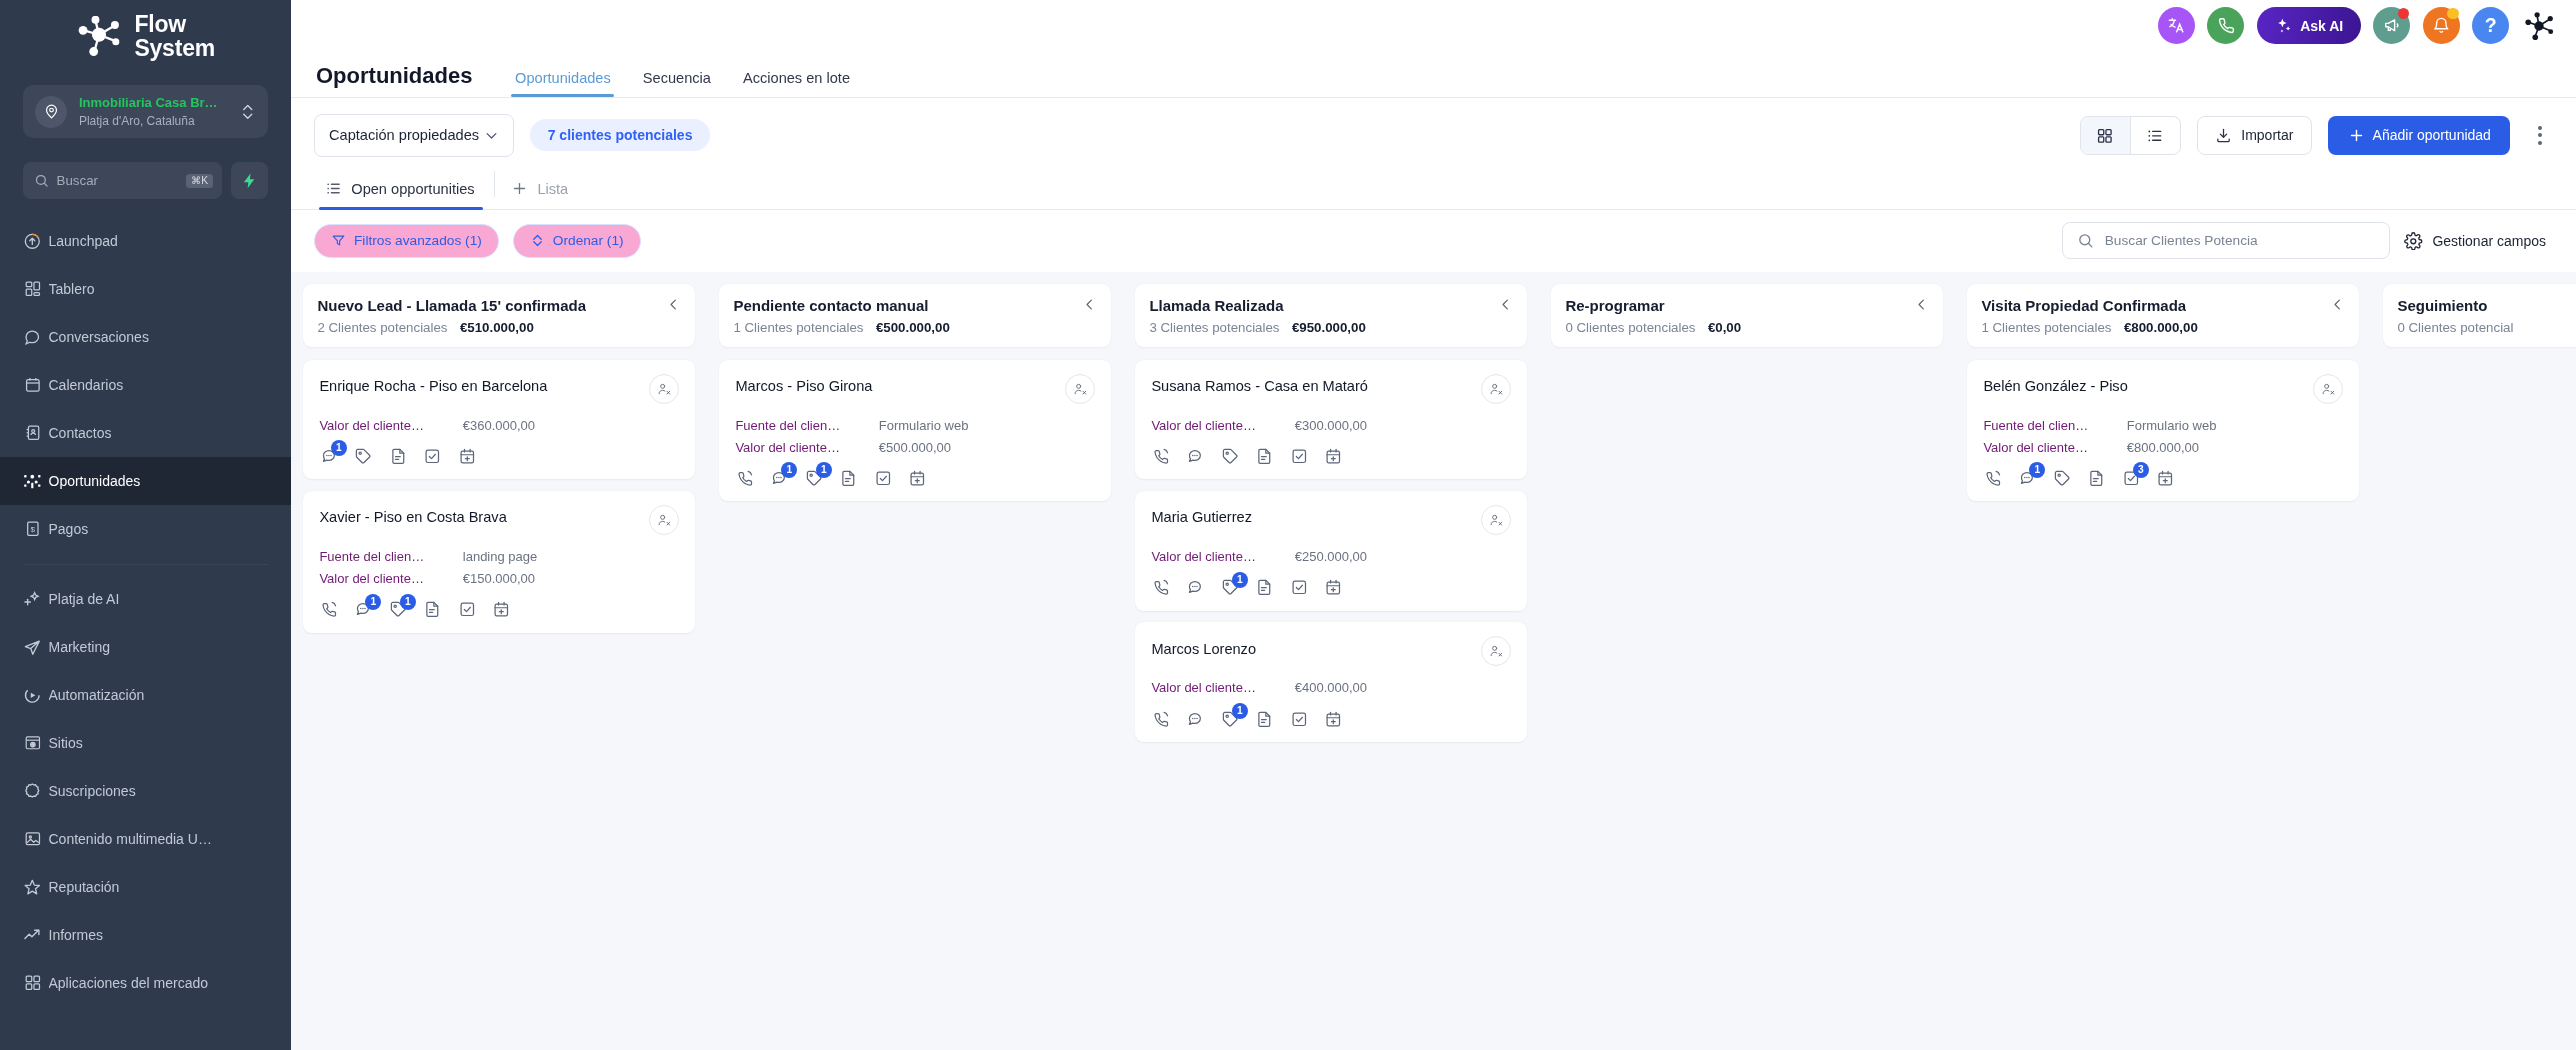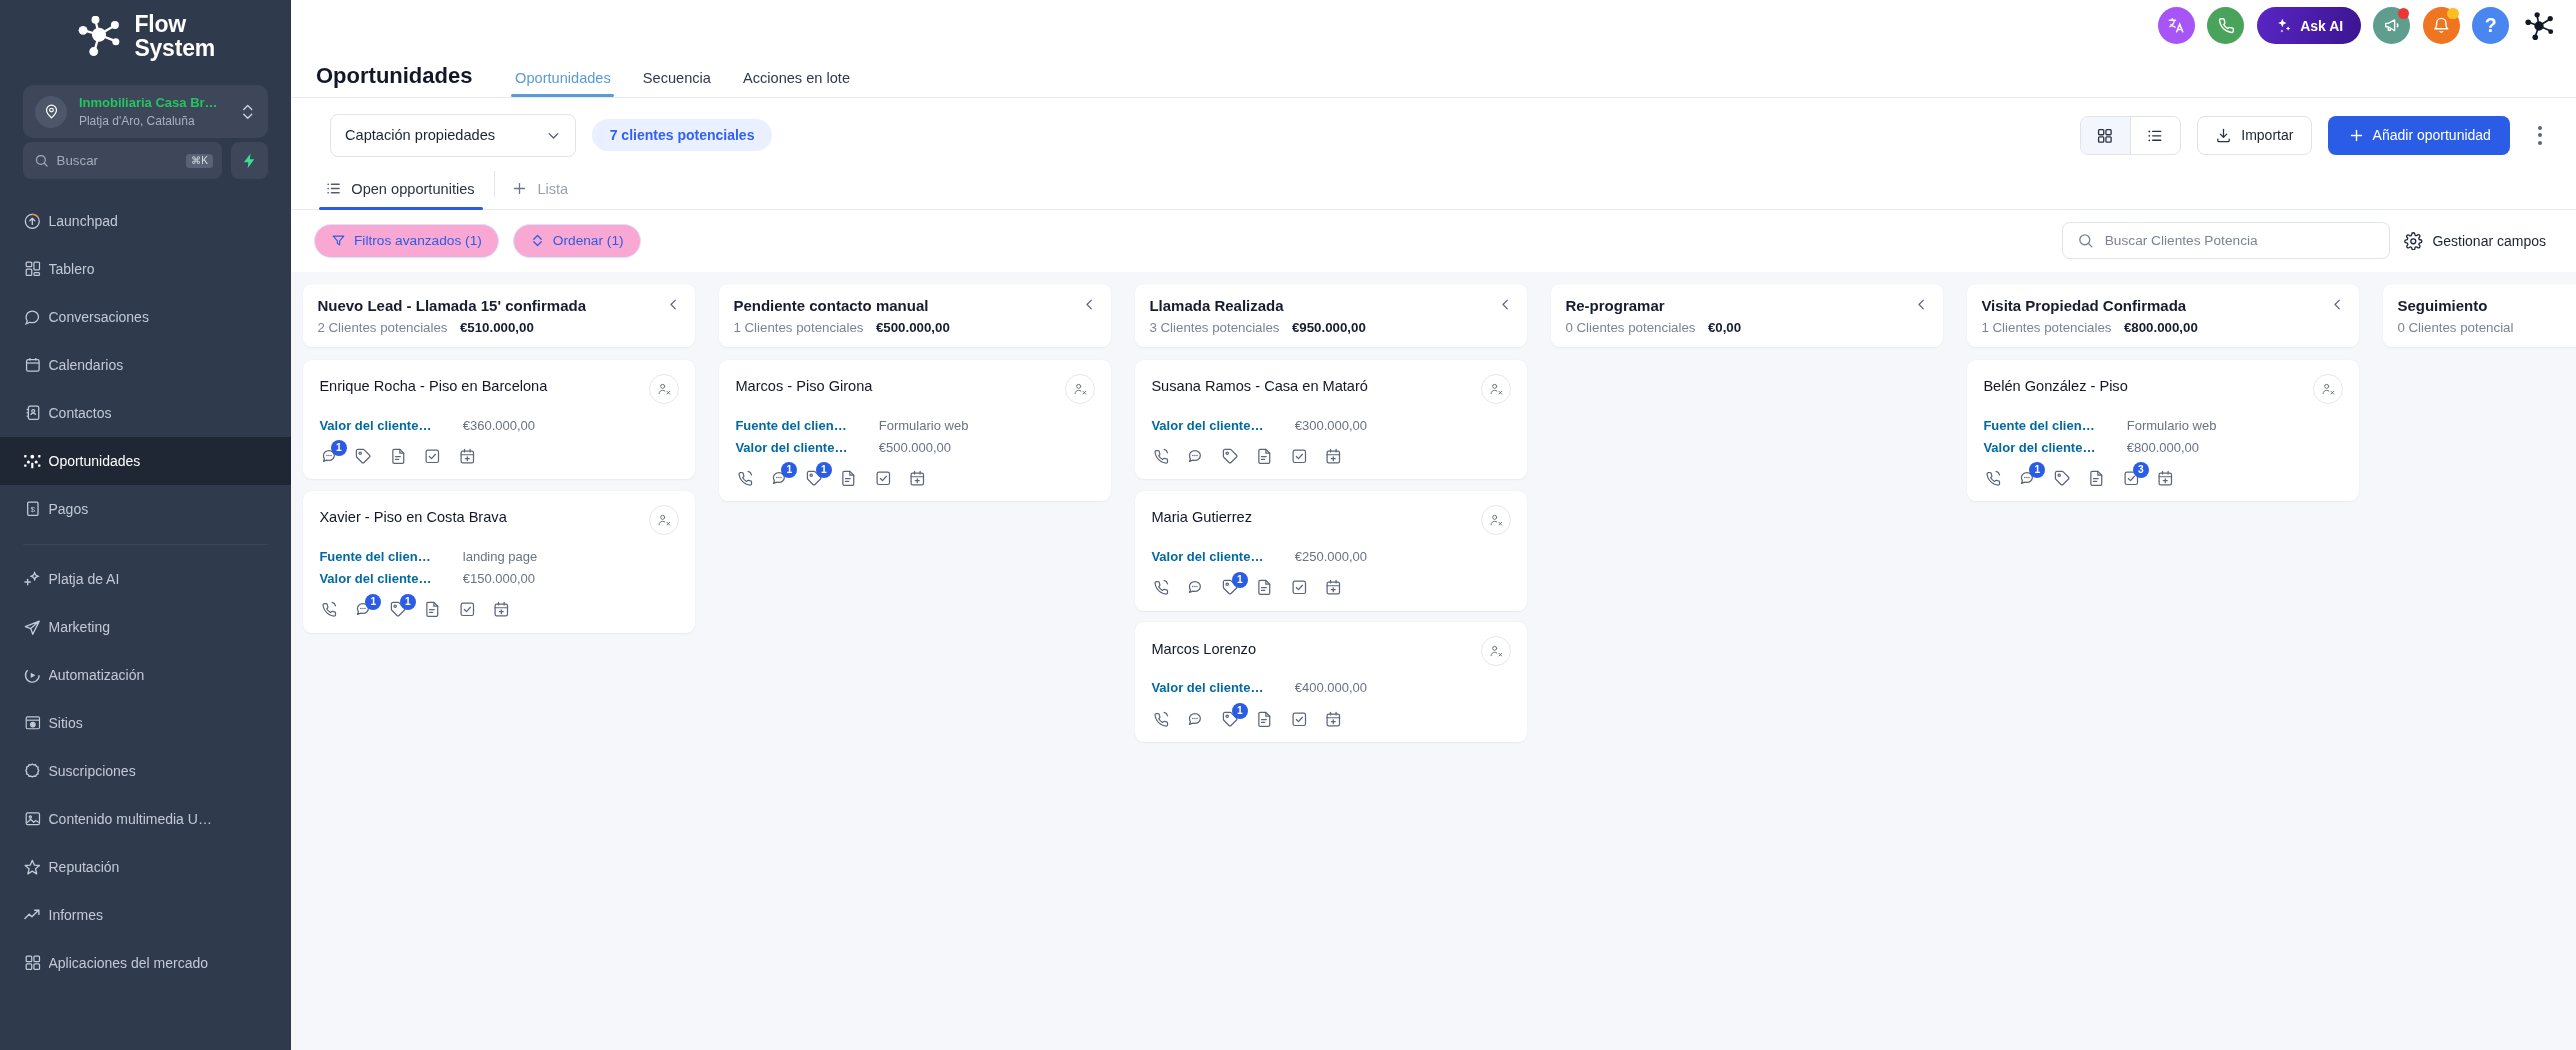"Captación propiedades" .pipeline-select { margin-left: 16px -> none; width: 246px -> 200px }
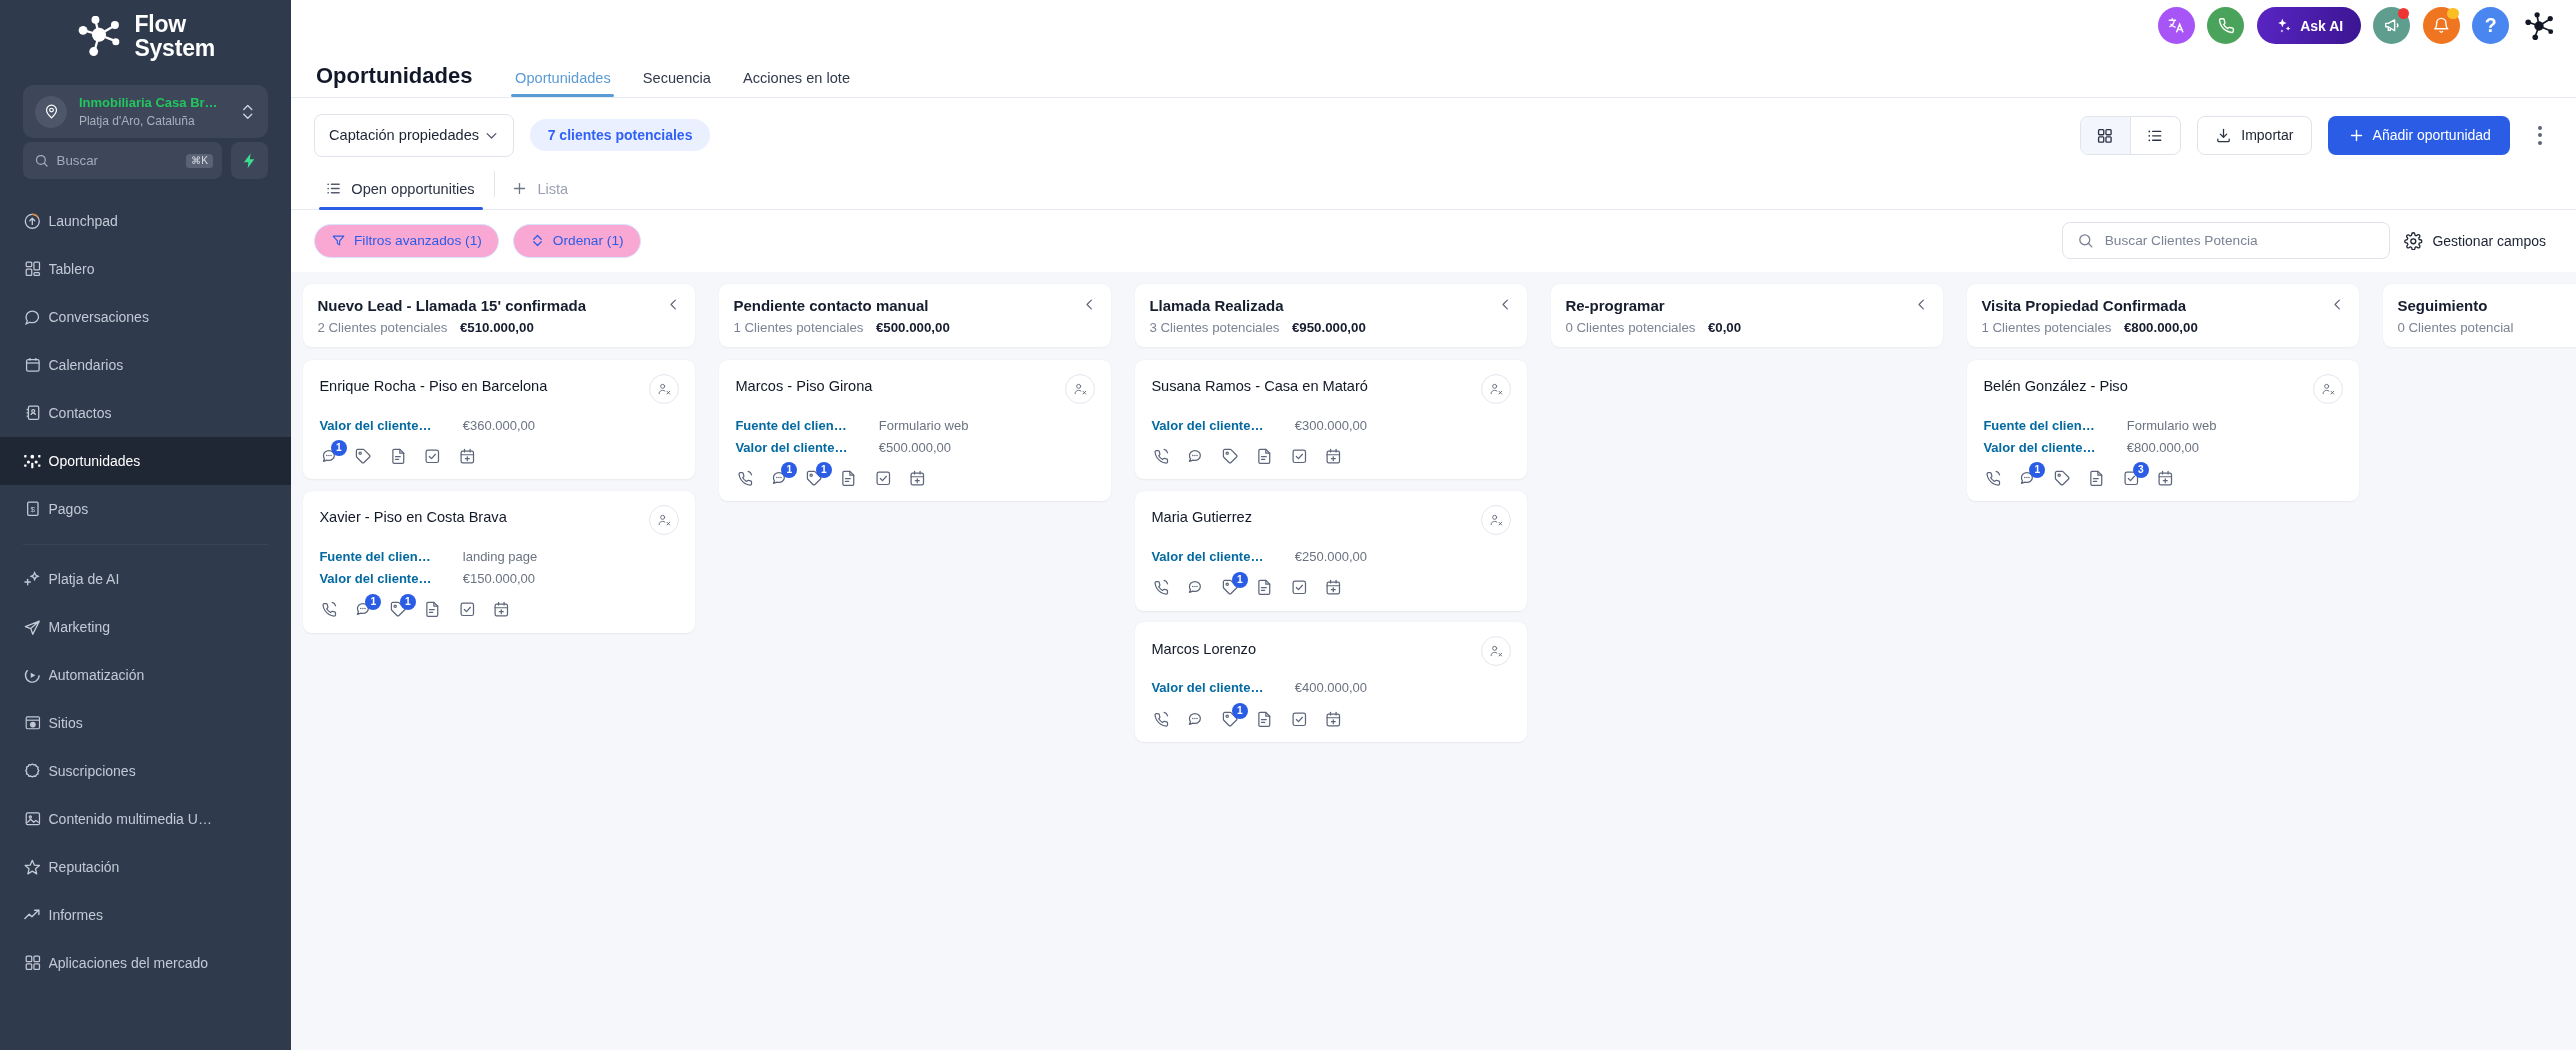"Buscar" .searchrow { margin: 4px 23px 0 23px -> 24px 23px 0 23px }
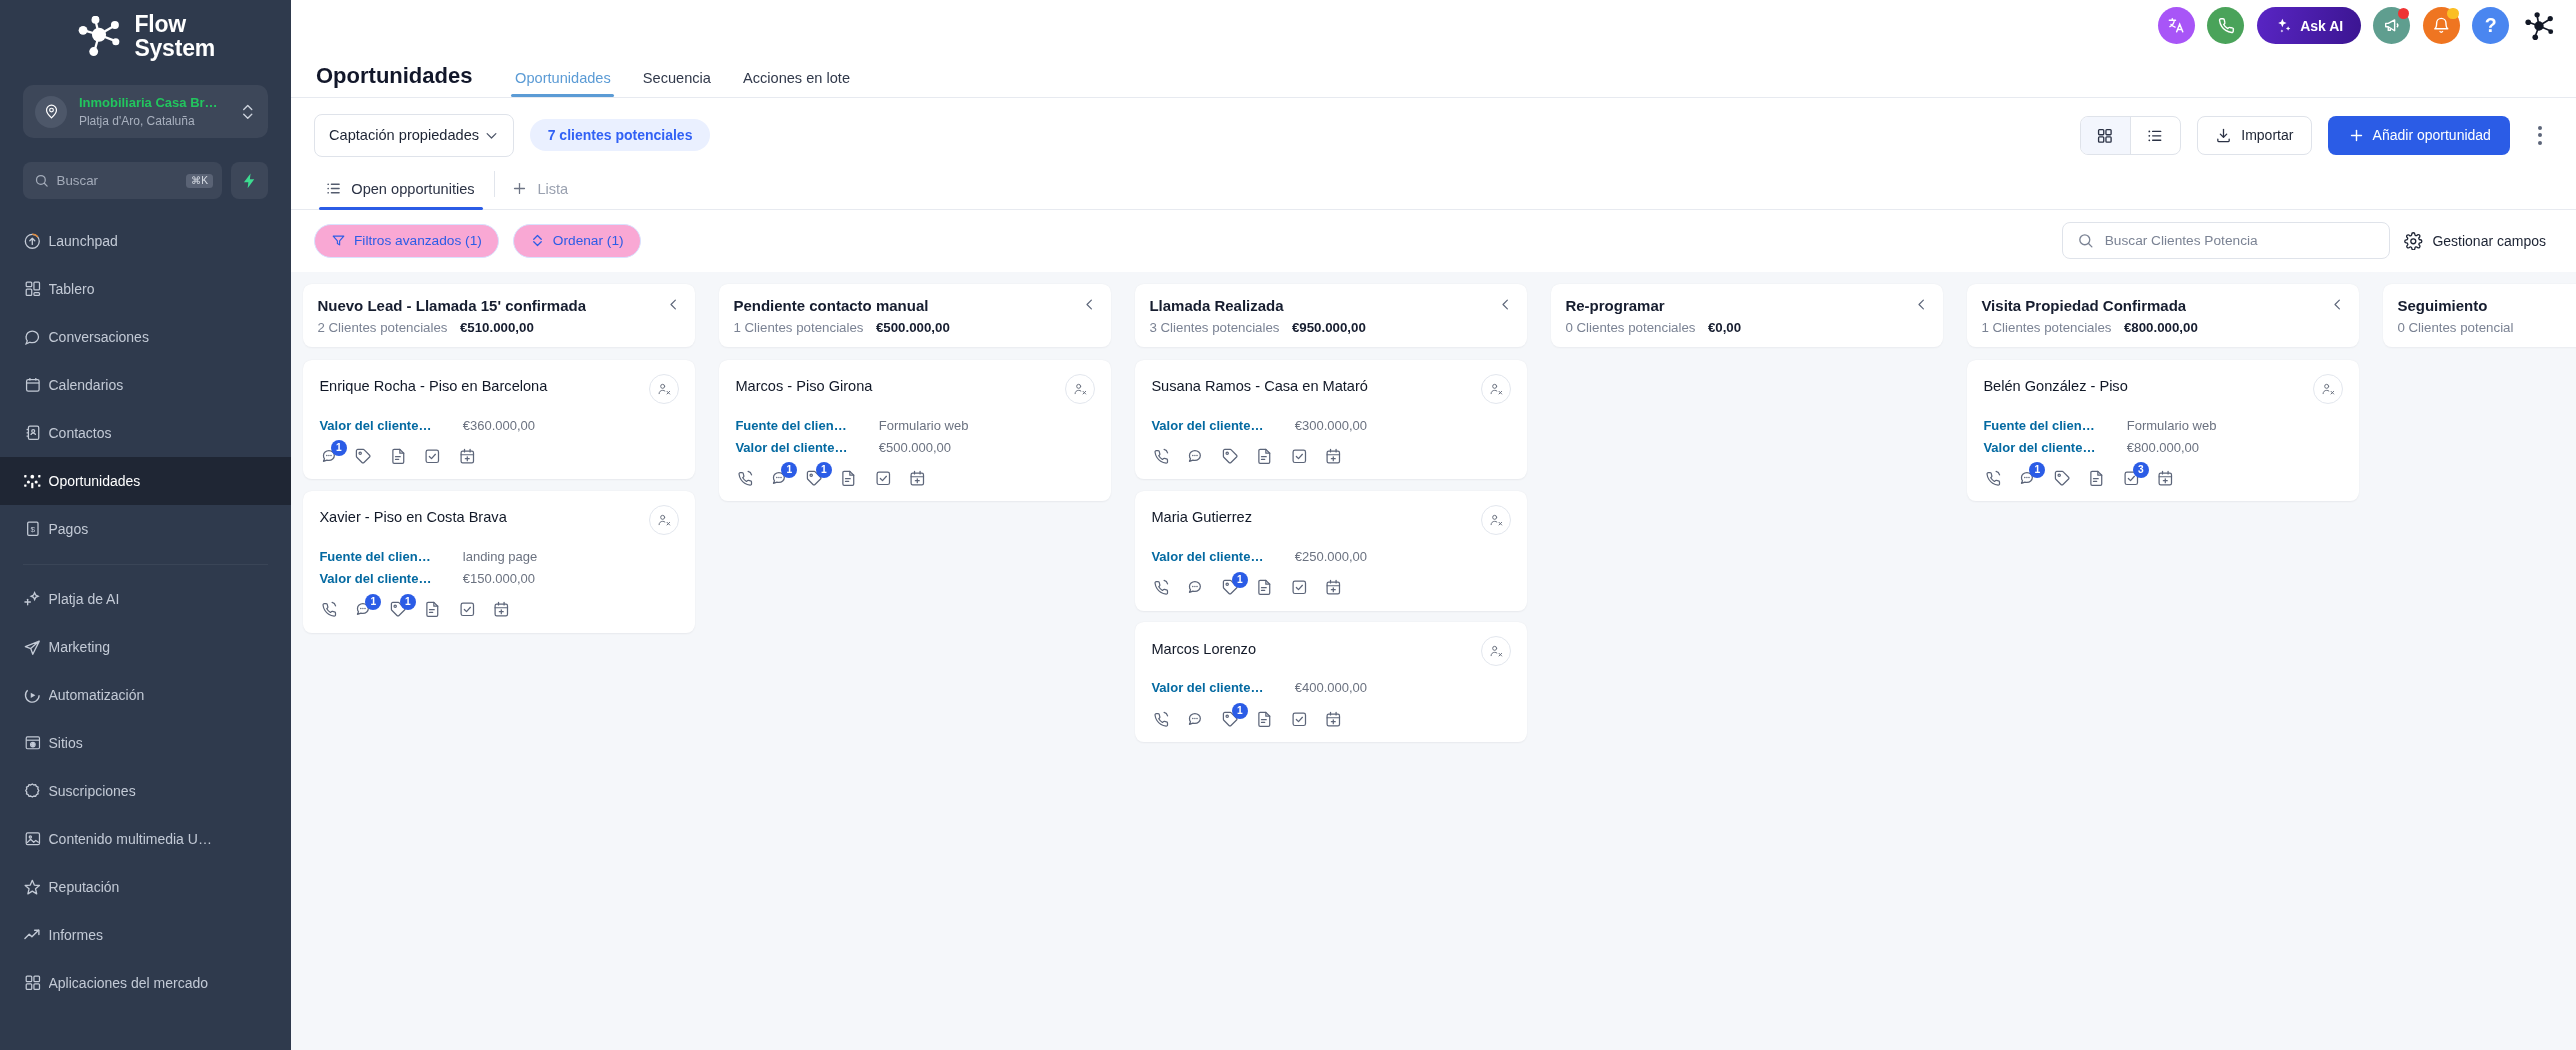"Valor del cliente…" .field-label { color: #0369a1 -> #701a75; font-weight: 700 -> 400 }
